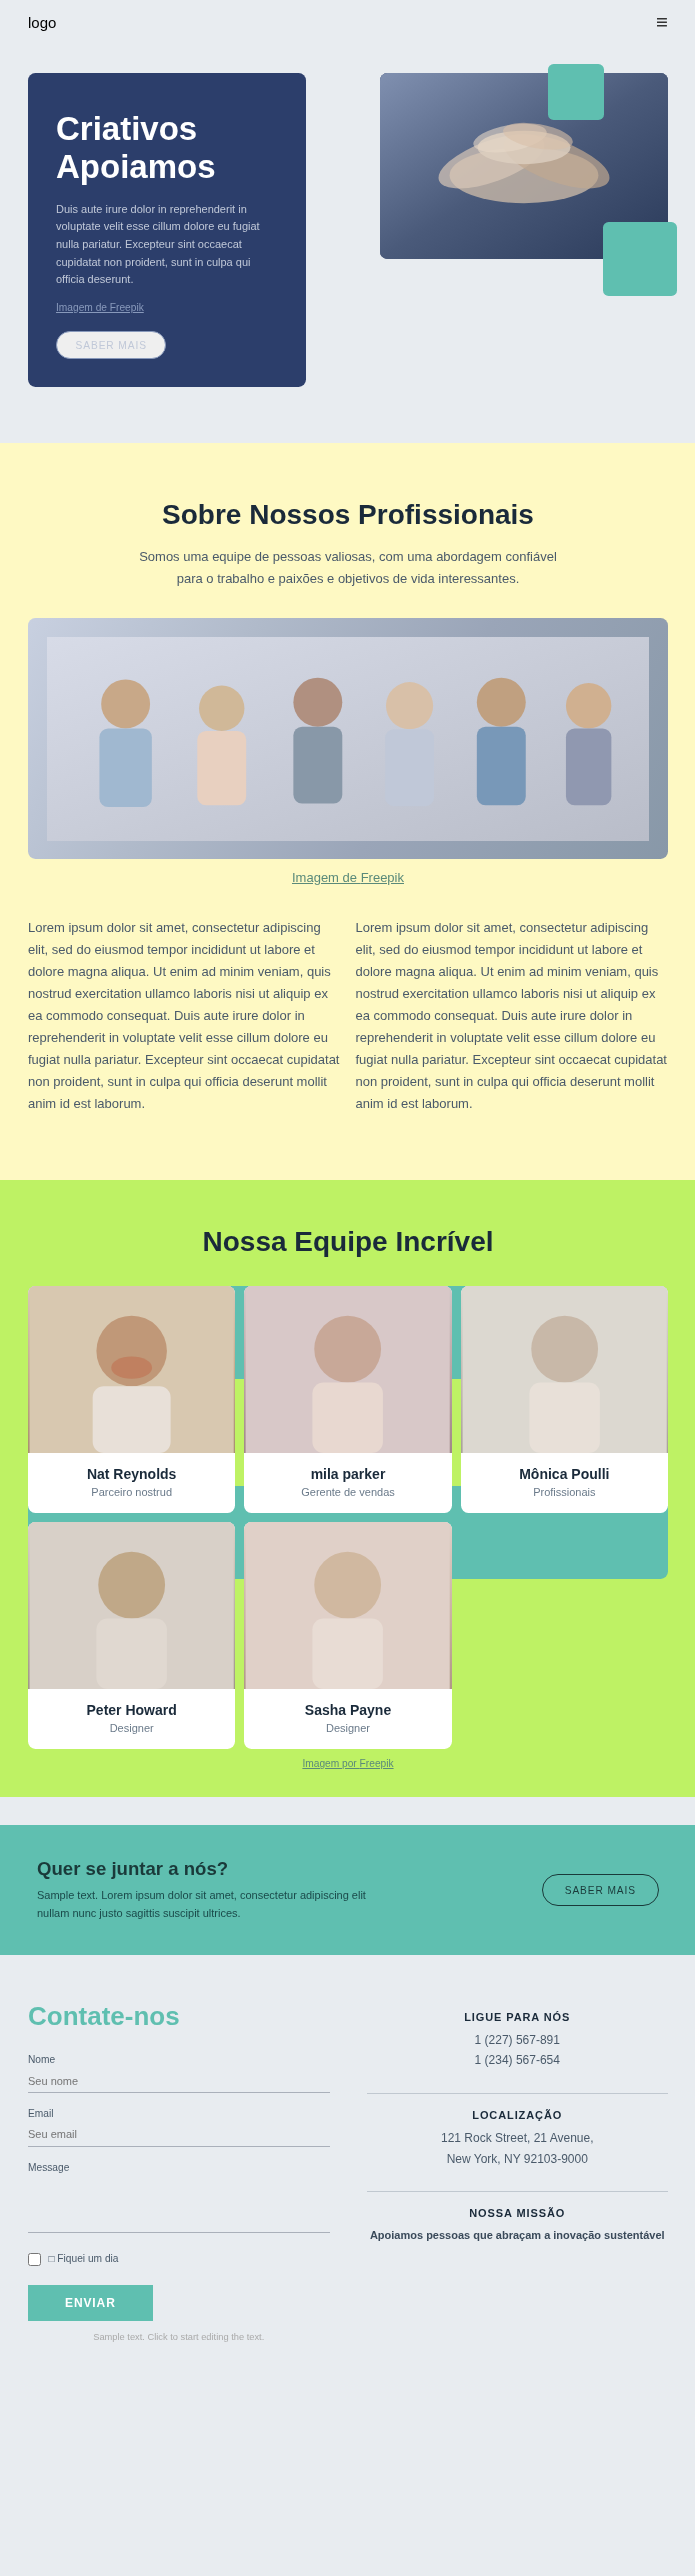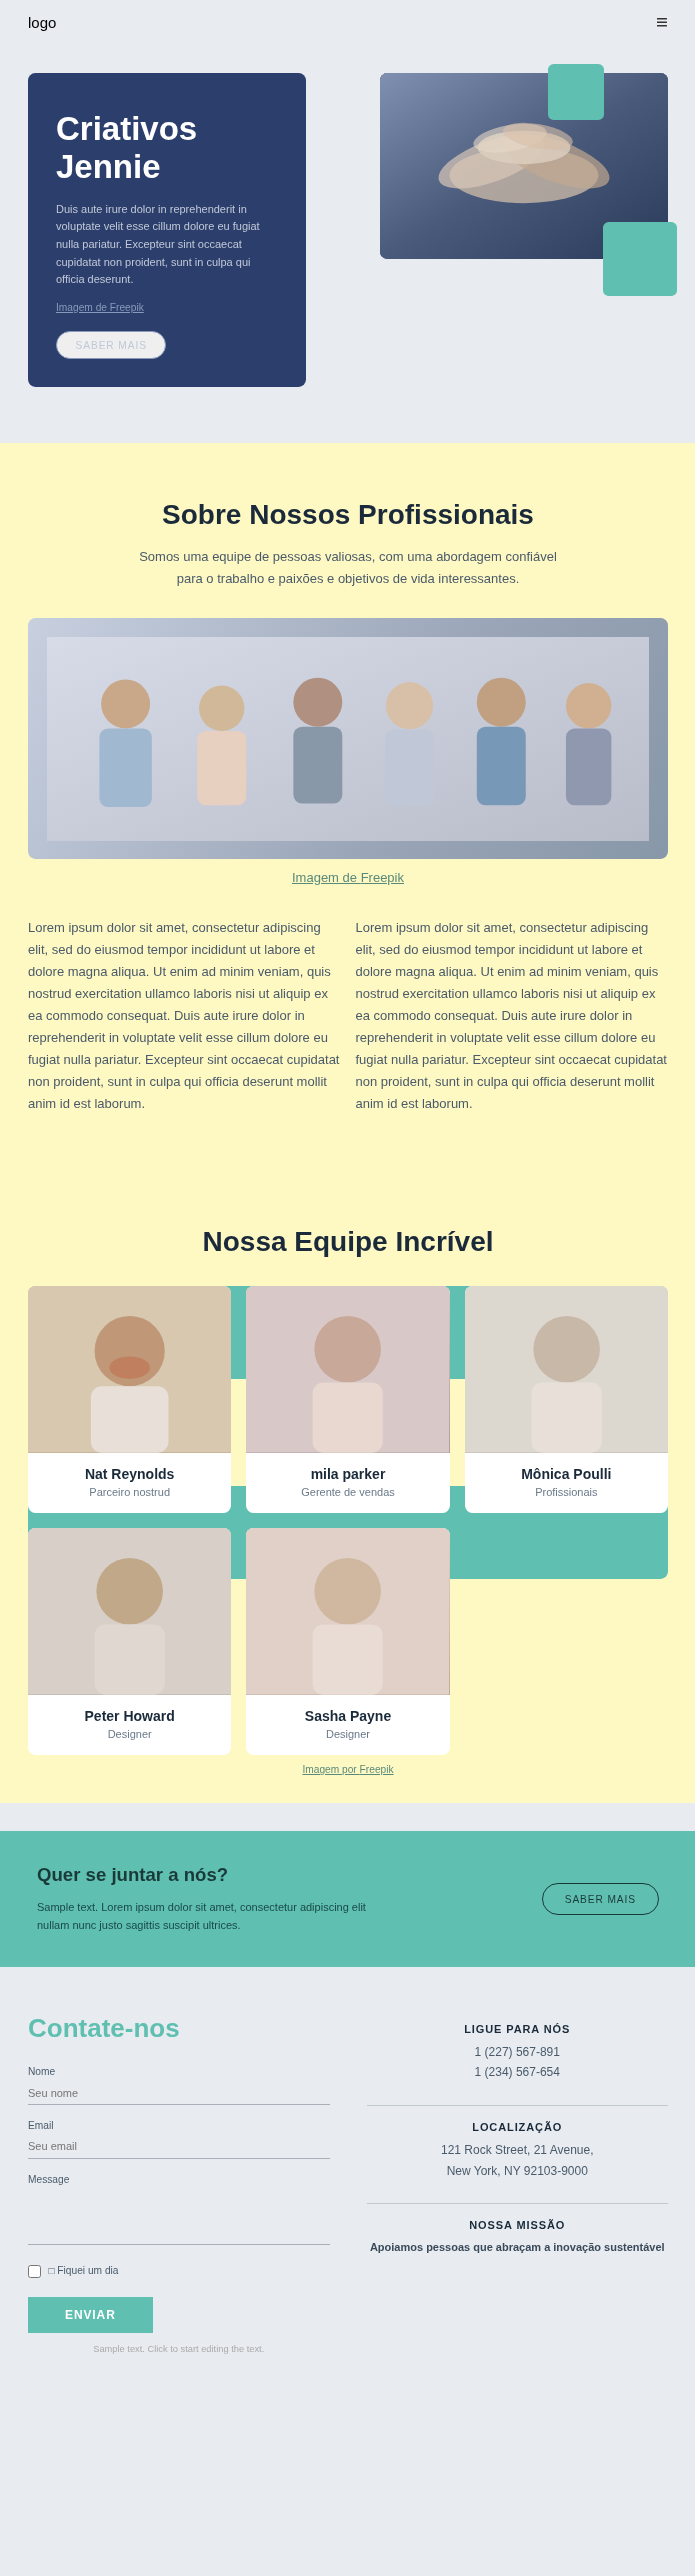"Jennie" span { text: Jennie -> Apoiamos }
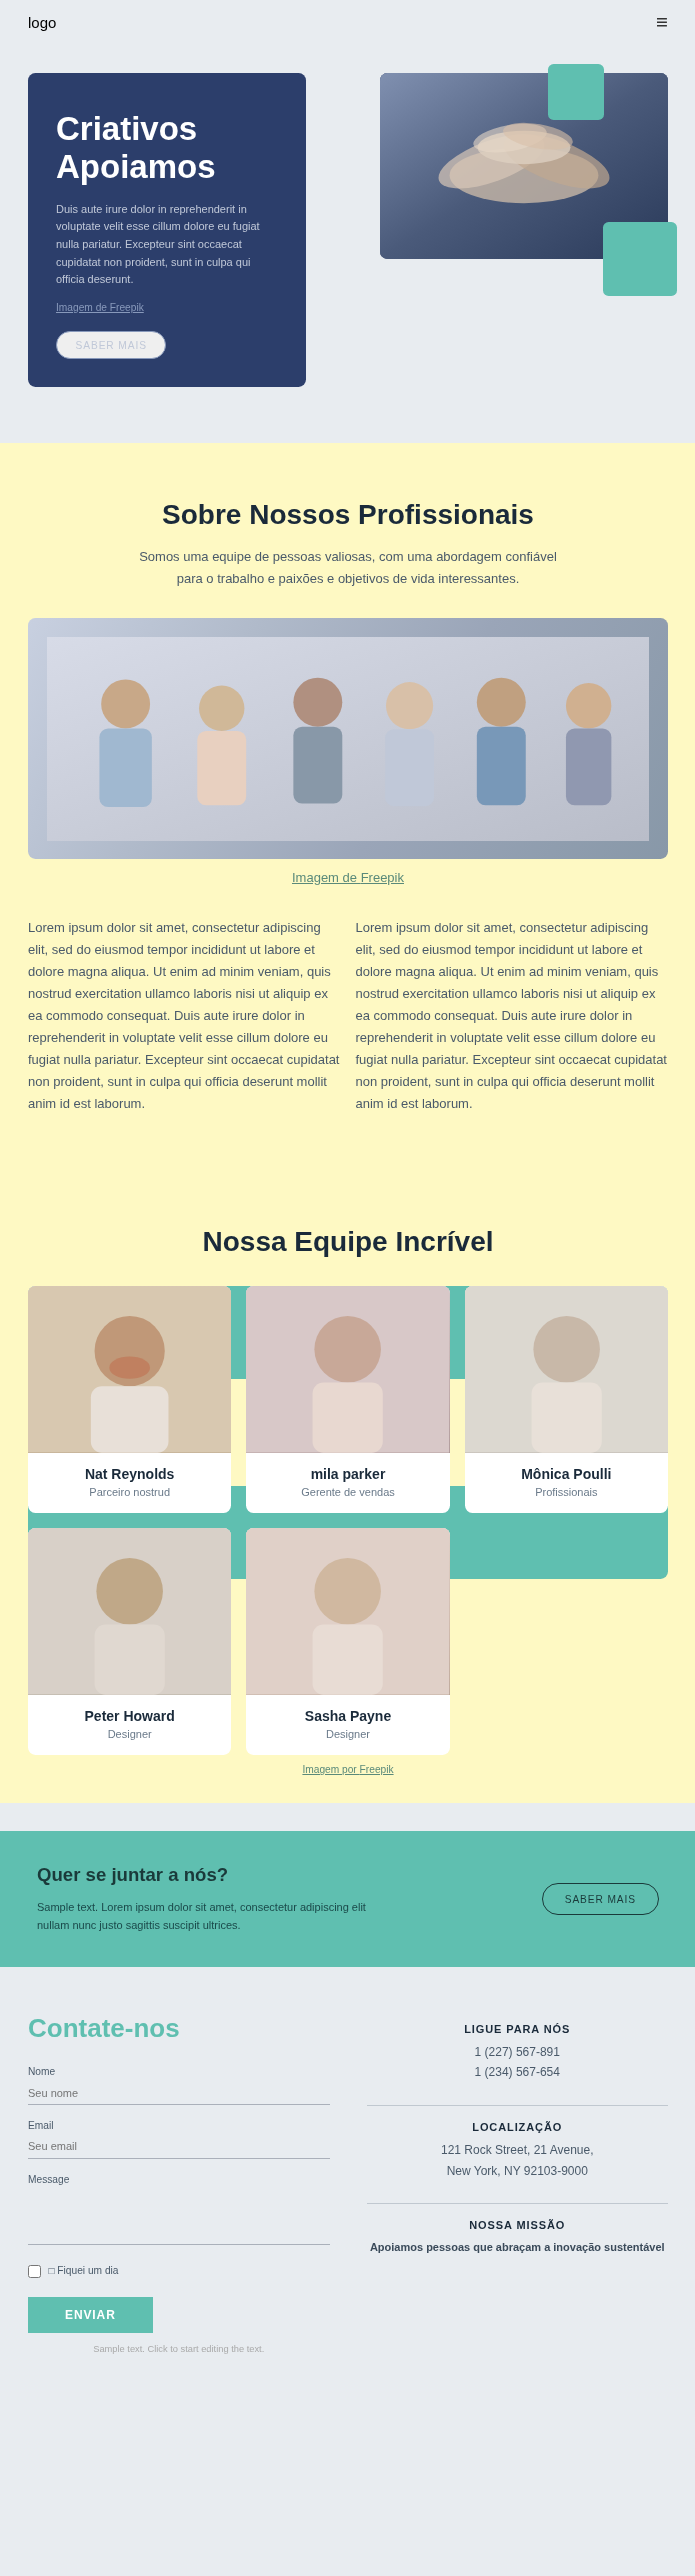"Nossa Equipe Incrível" .team-section { background: #fef9c3 -> #bef264 }
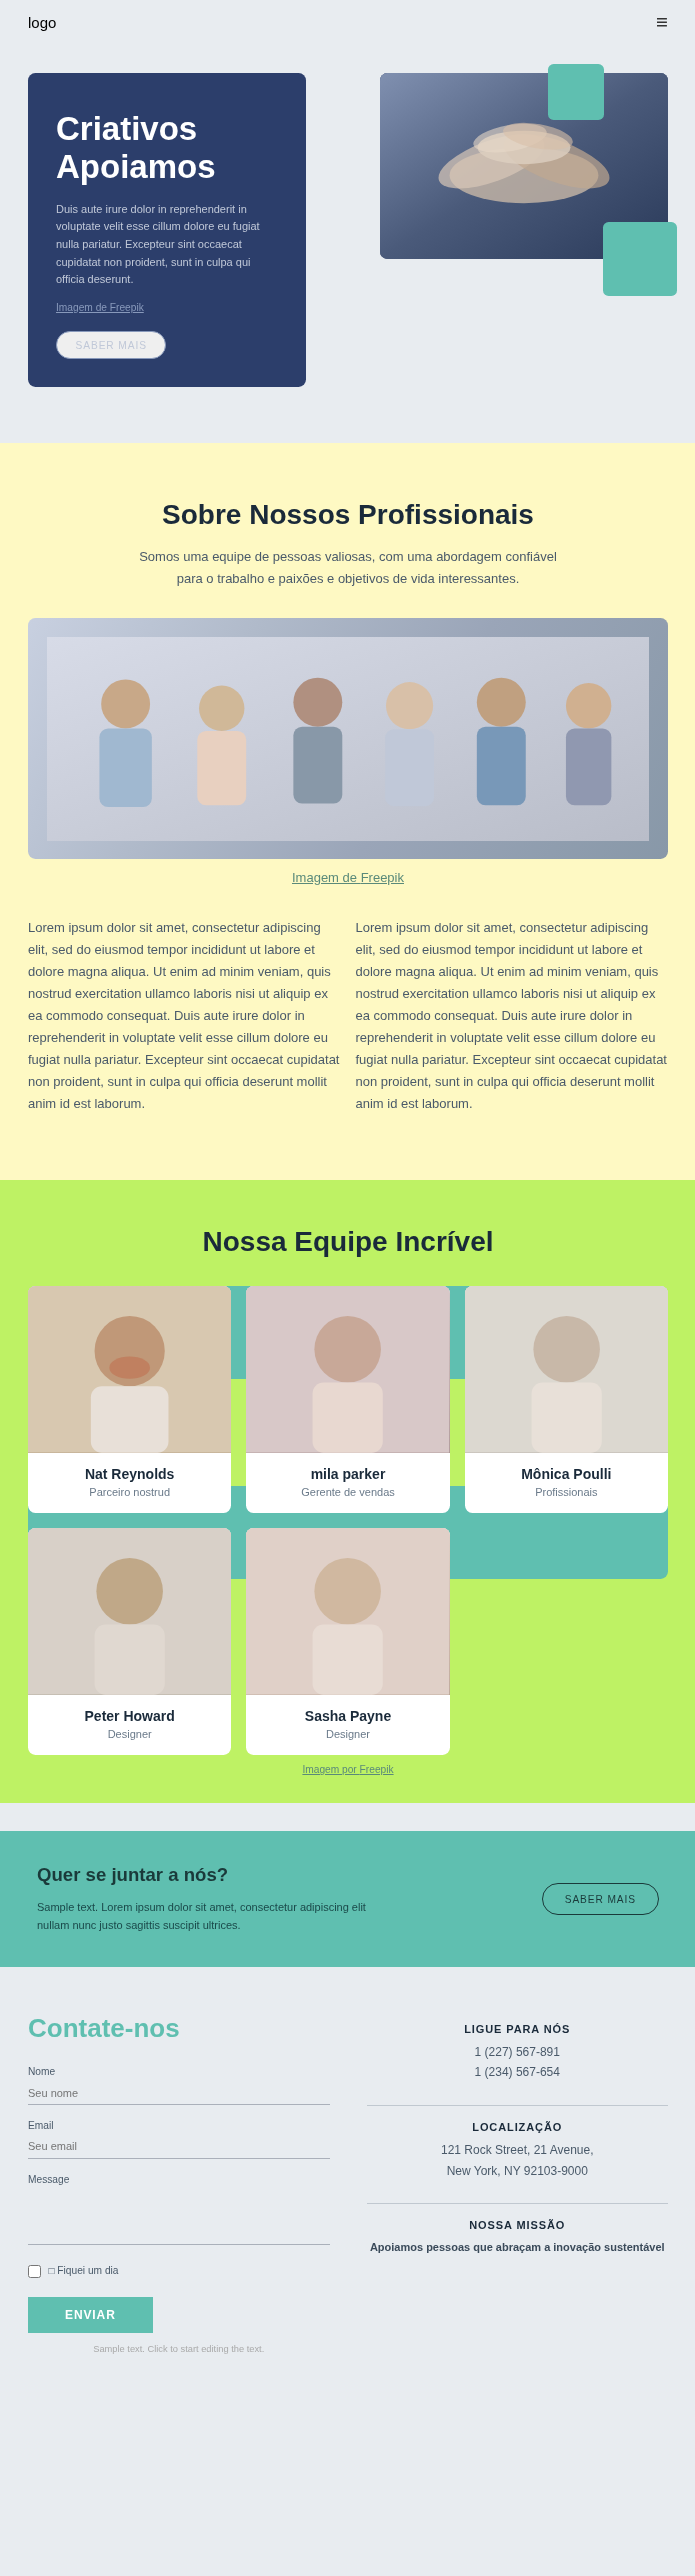"Nat Reynolds" .team-grid { gap: 15px -> 9px }
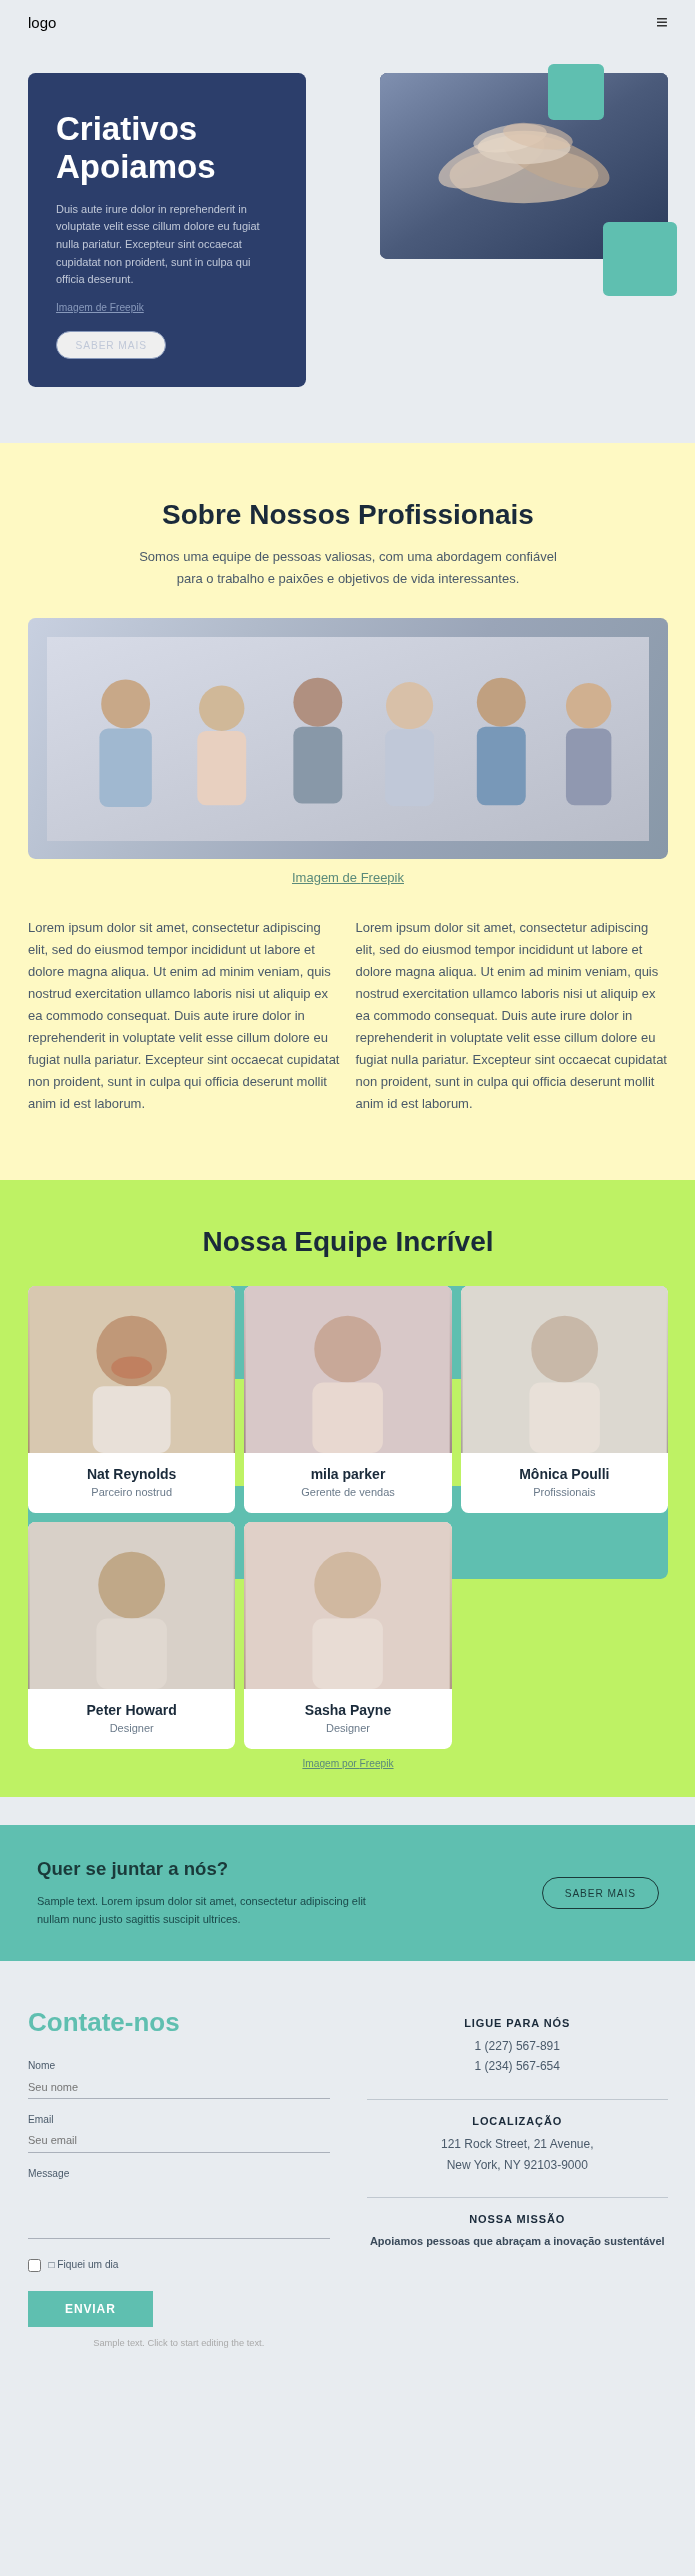"Quer se juntar a nós?" .cta-text h3 { margin-bottom: 13px -> 7px }
